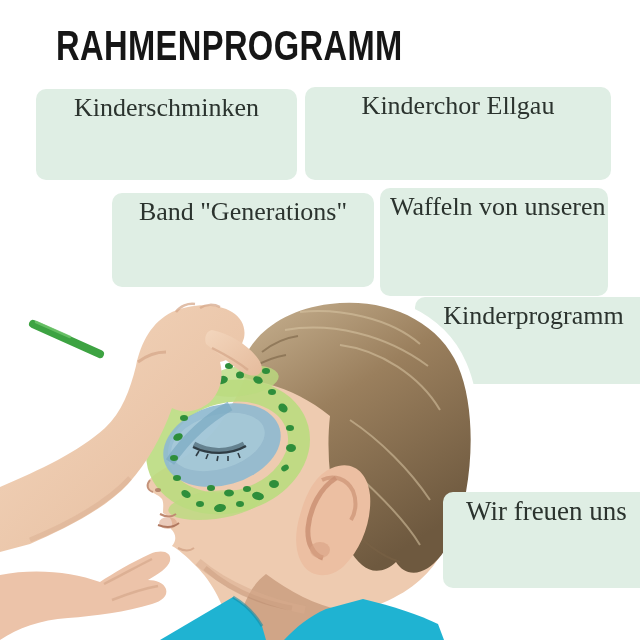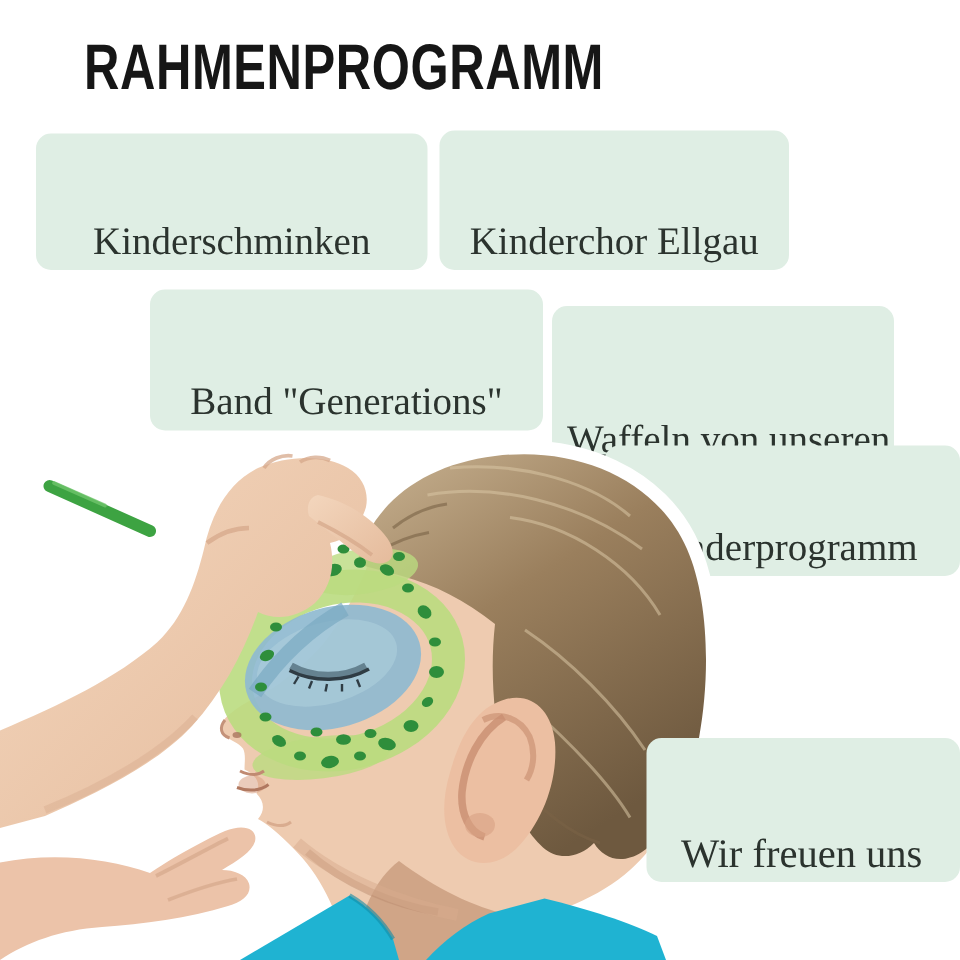"Kinderschminken" .box { justify-content: flex-end -> flex-start; margin-left: none -> 12px }
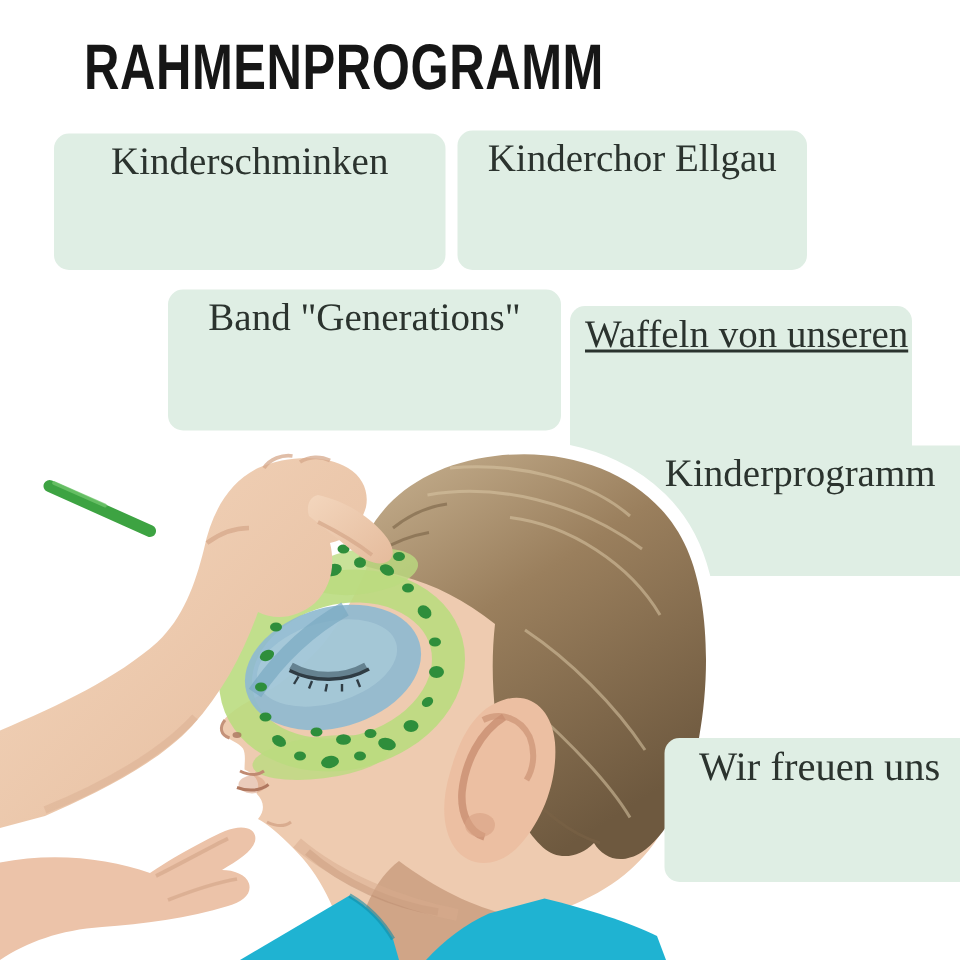"Kinderchor Ellgau" .b2 { width: 233px -> 306px }
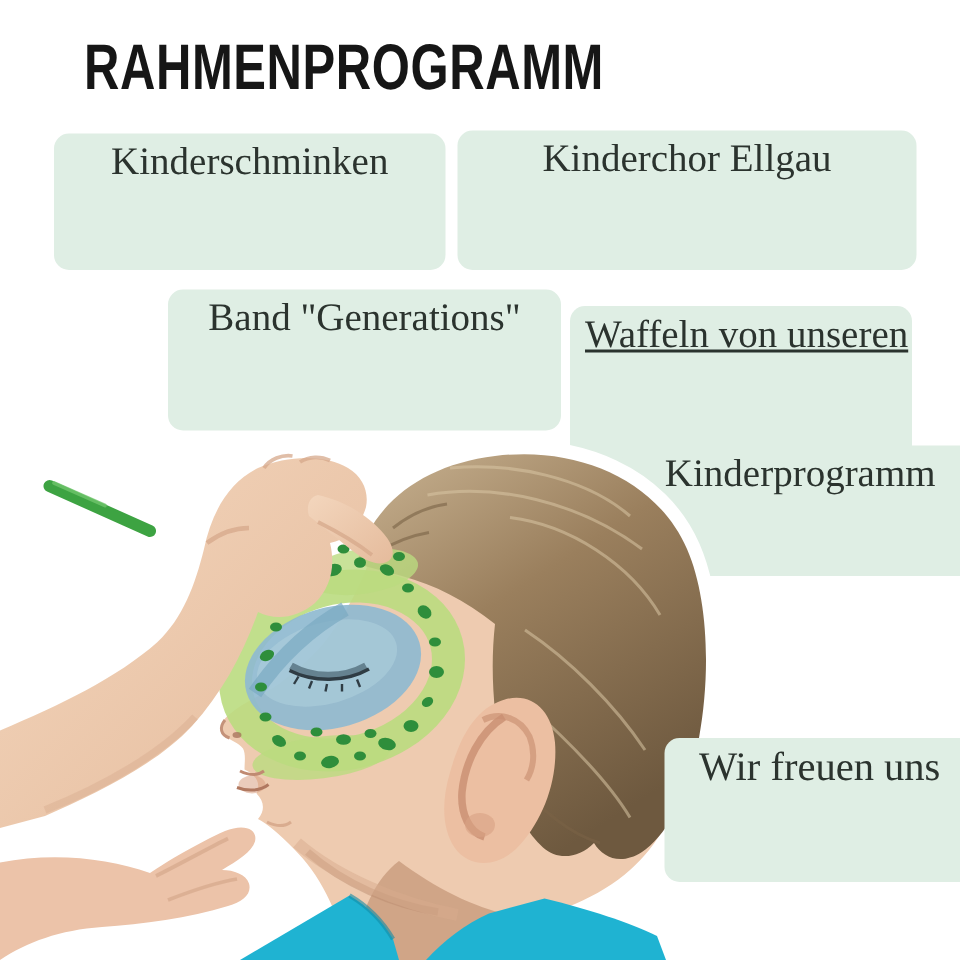"Waffeln von unseren" .b4 { text-decoration: underline -> none; top: 204px -> 188px }
